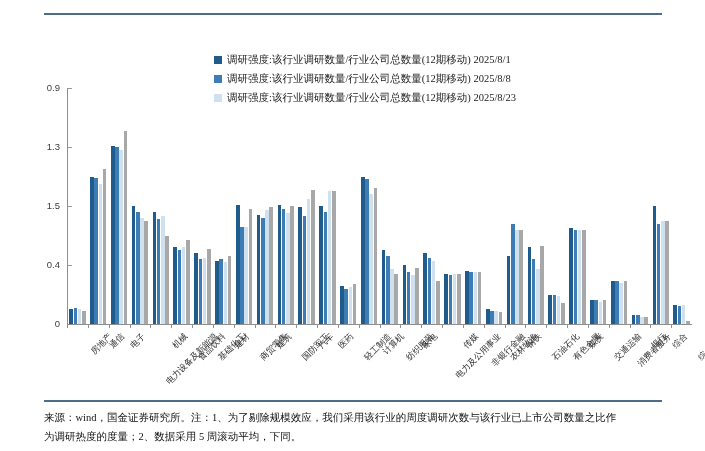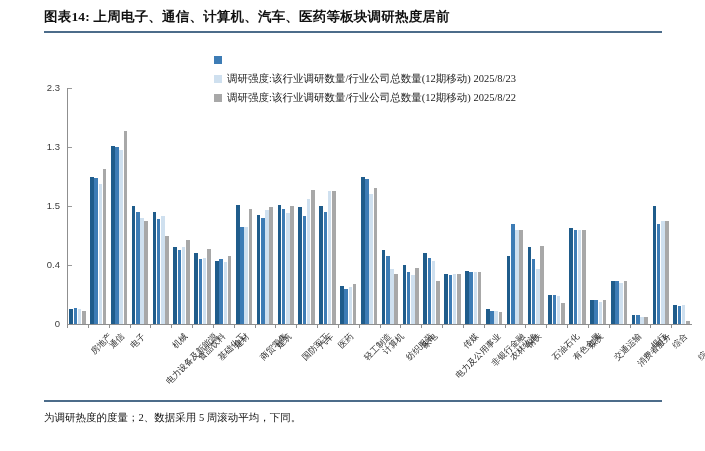"图表14: 上周电子、通信、计算机、汽车、医药等板块调研热度居前" div.title-text { html: <div>图表14: 上周电子、通信、计算机、汽车、医药等板块调研热度居前</div> -> none }
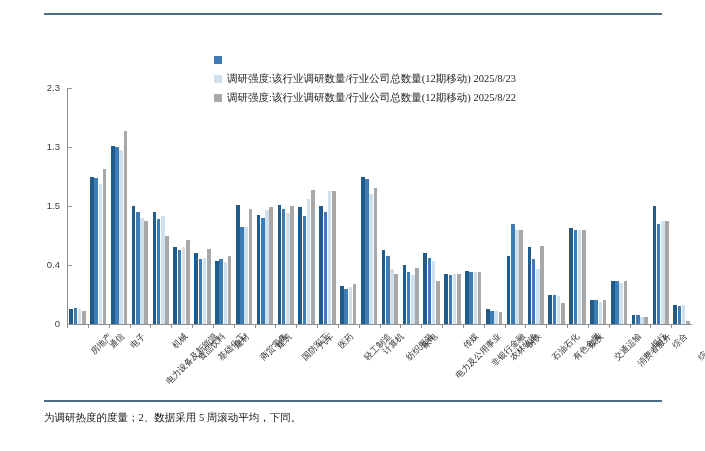"调研强度:该行业调研数量/行业公司总数量(12期移动) 2025/8/1" div.legend-item { html: none -> <div> <span></span> <span>调研强度:该行业调研数量/行业公司总数量(12期移动) 2025/8/1</span> </div> }
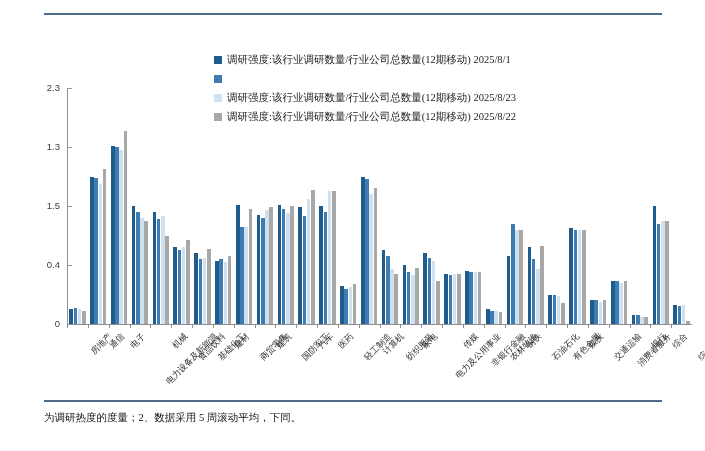"调研强度:该行业调研数量/行业公司总数量(12期移动) 2025/8/8" span.legend-label { html: none -> <span>调研强度:该行业调研数量/行业公司总数量(12期移动) 2025/8/8</span> }
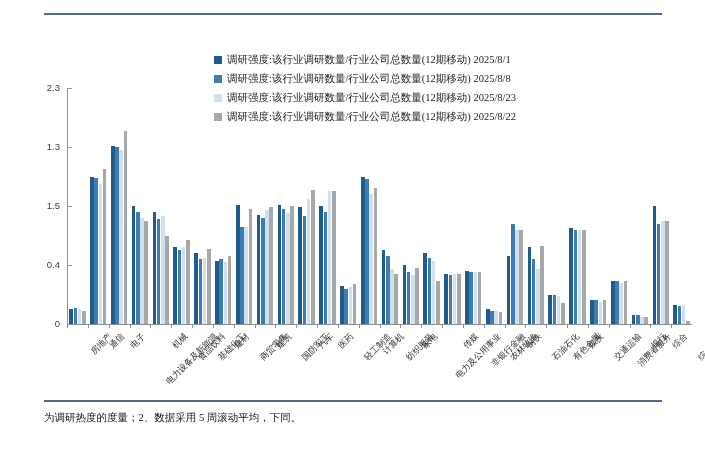"2.3" div.axis-label { text: 2.3 -> 0.9 }
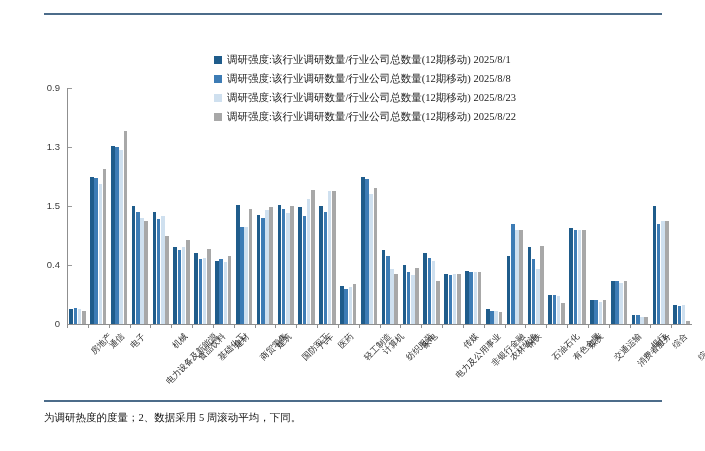"调研强度:该行业调研数量/行业公司总数量(12期移动) 2025/8/22" div.legend-item { html: <div> <span></span> <span>调研强度:该行业调研数量/行业公司总数量(12期移动) 2025/8/22</span> </div> -> none }
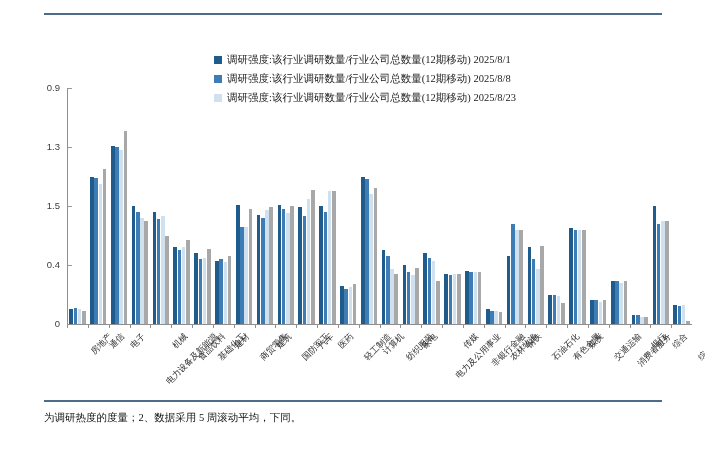"来源：wind，国金证券研究所。注：1、为了剔除规模效应，我们采用该行业的周度调" div { html: none -> <div>来源：wind，国金证券研究所。注：1、为了剔除规模效应，我们采用该行业的周度调研次数与该行业已上市公司数量之比作</div> }
